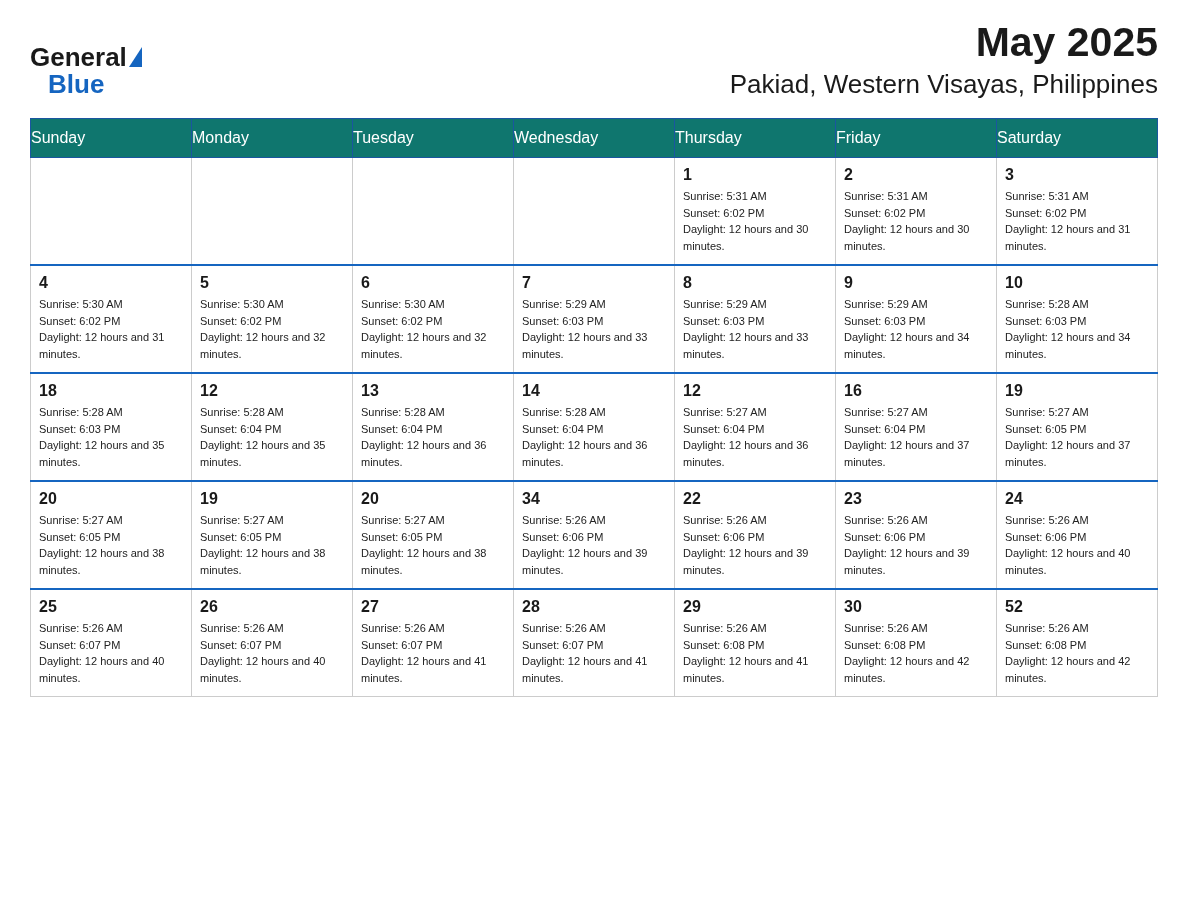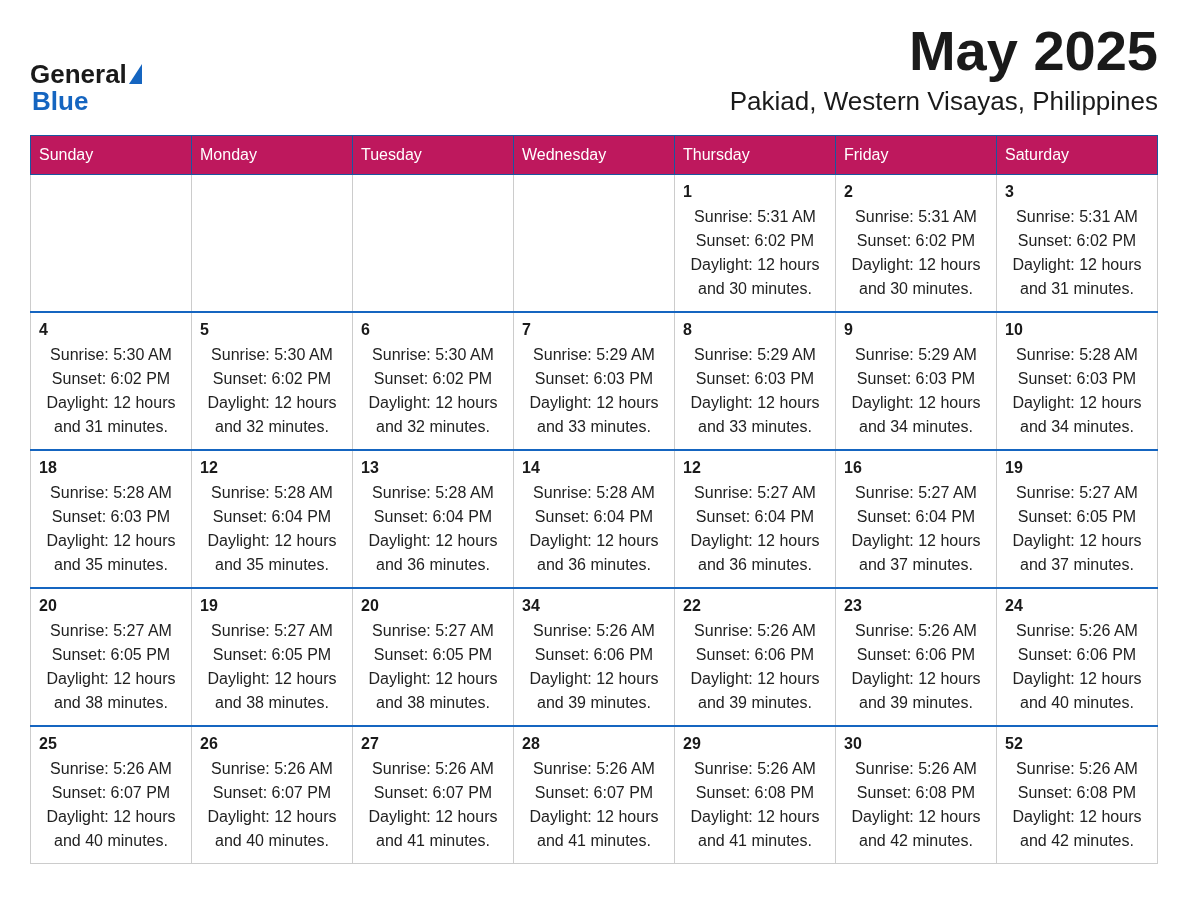"May 2025" .month-year { font-size: 56px -> 41px }
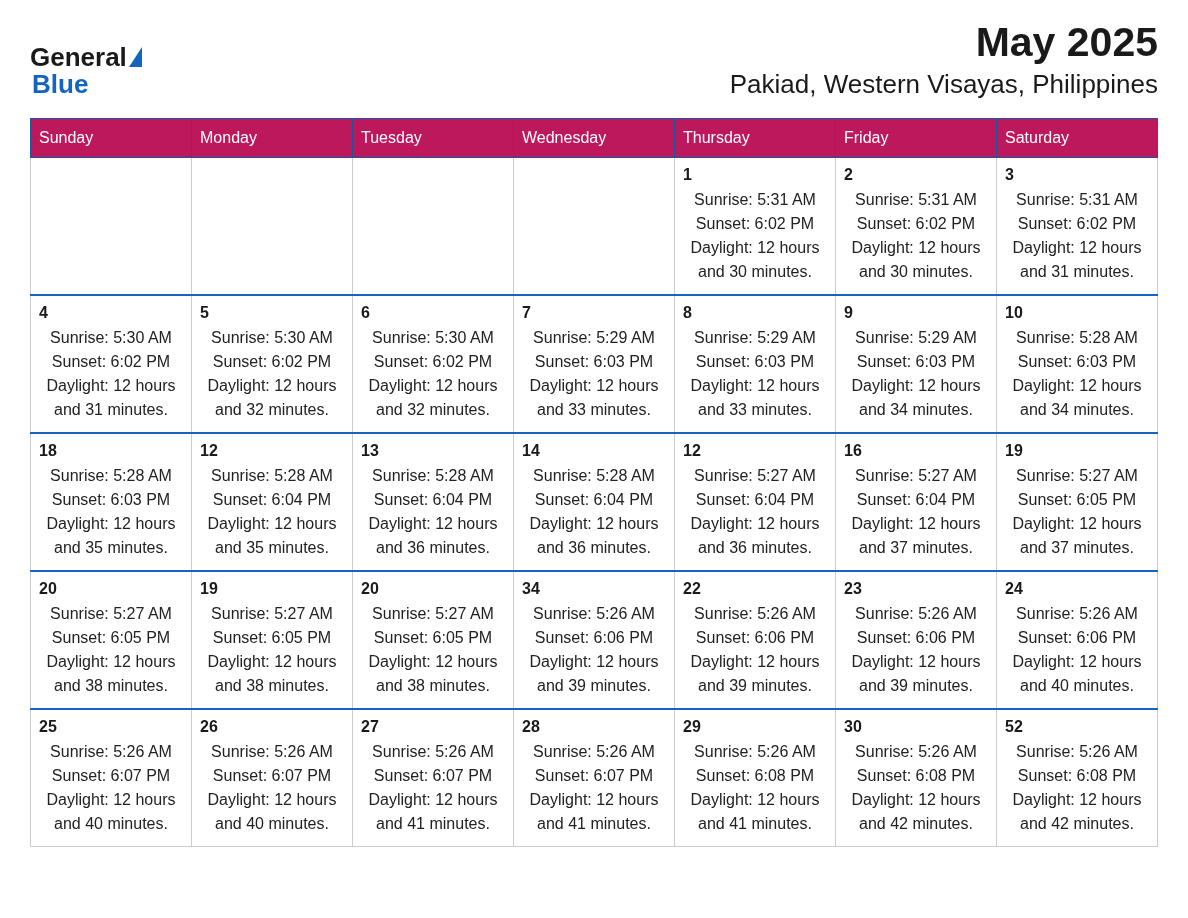"Blue" span.logo-text-blue { margin-left: 2px -> 18px }
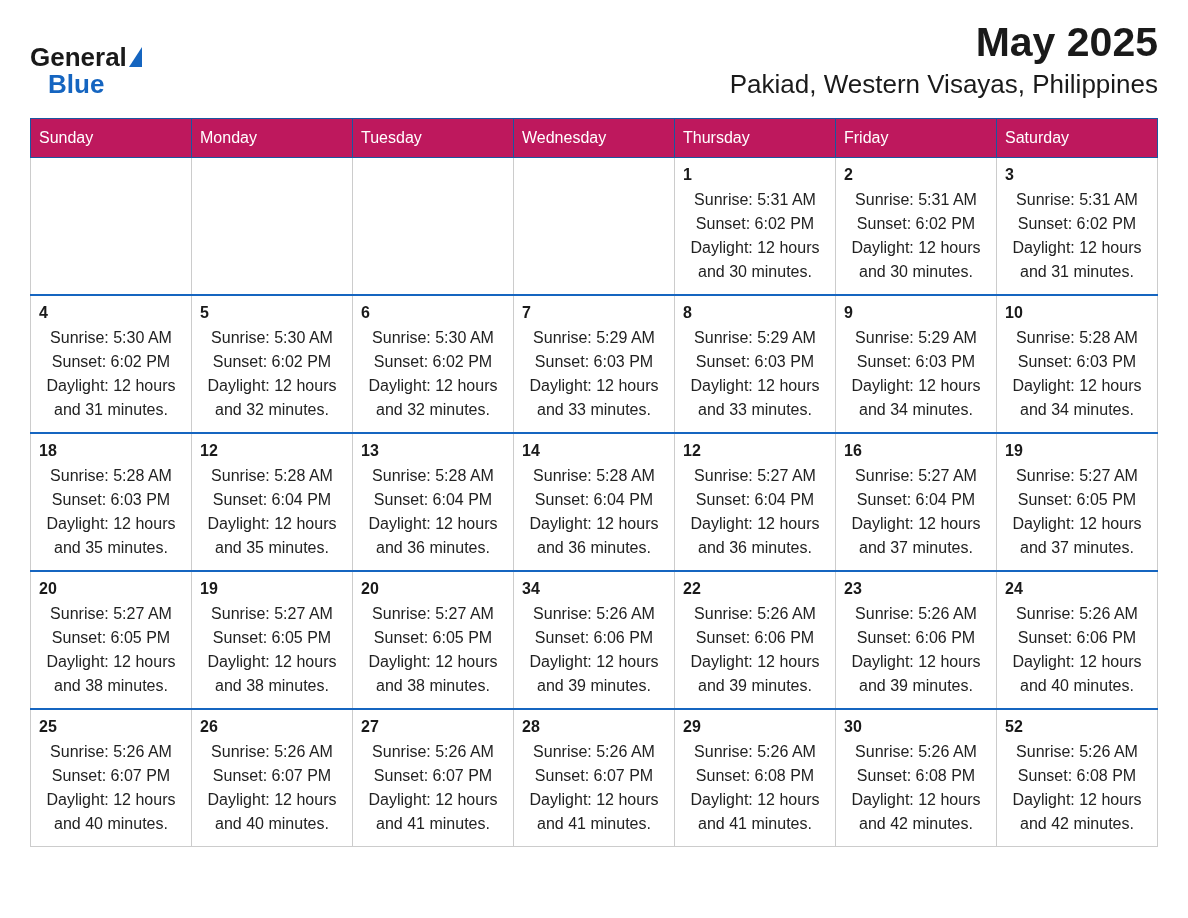"Sunday" .calendar thead tr th { background-color: #be185d -> #0f766e; padding: 10px 8px -> 10px 0 }
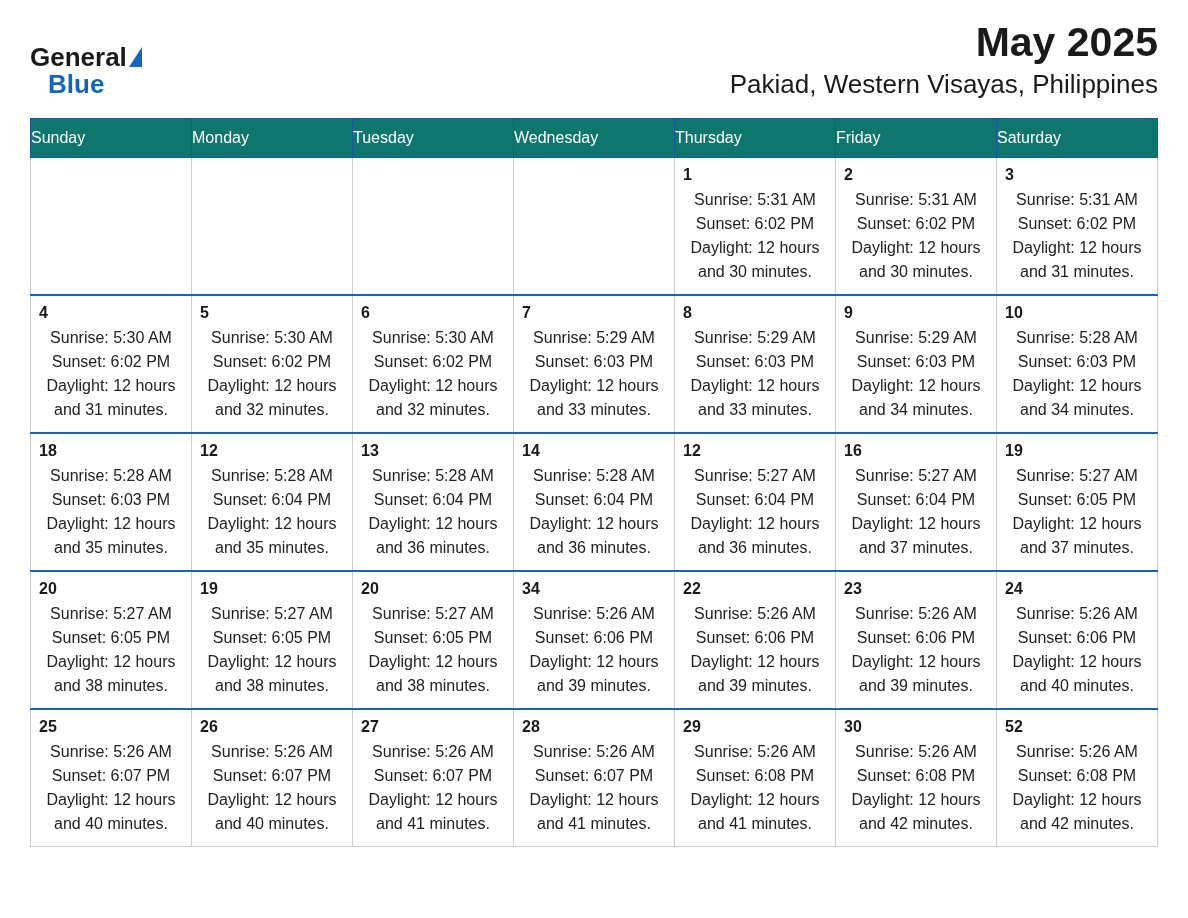"Sunrise: 5:31 AM" .day-info { font-size: 16px -> 11px; text-align: center -> none }
